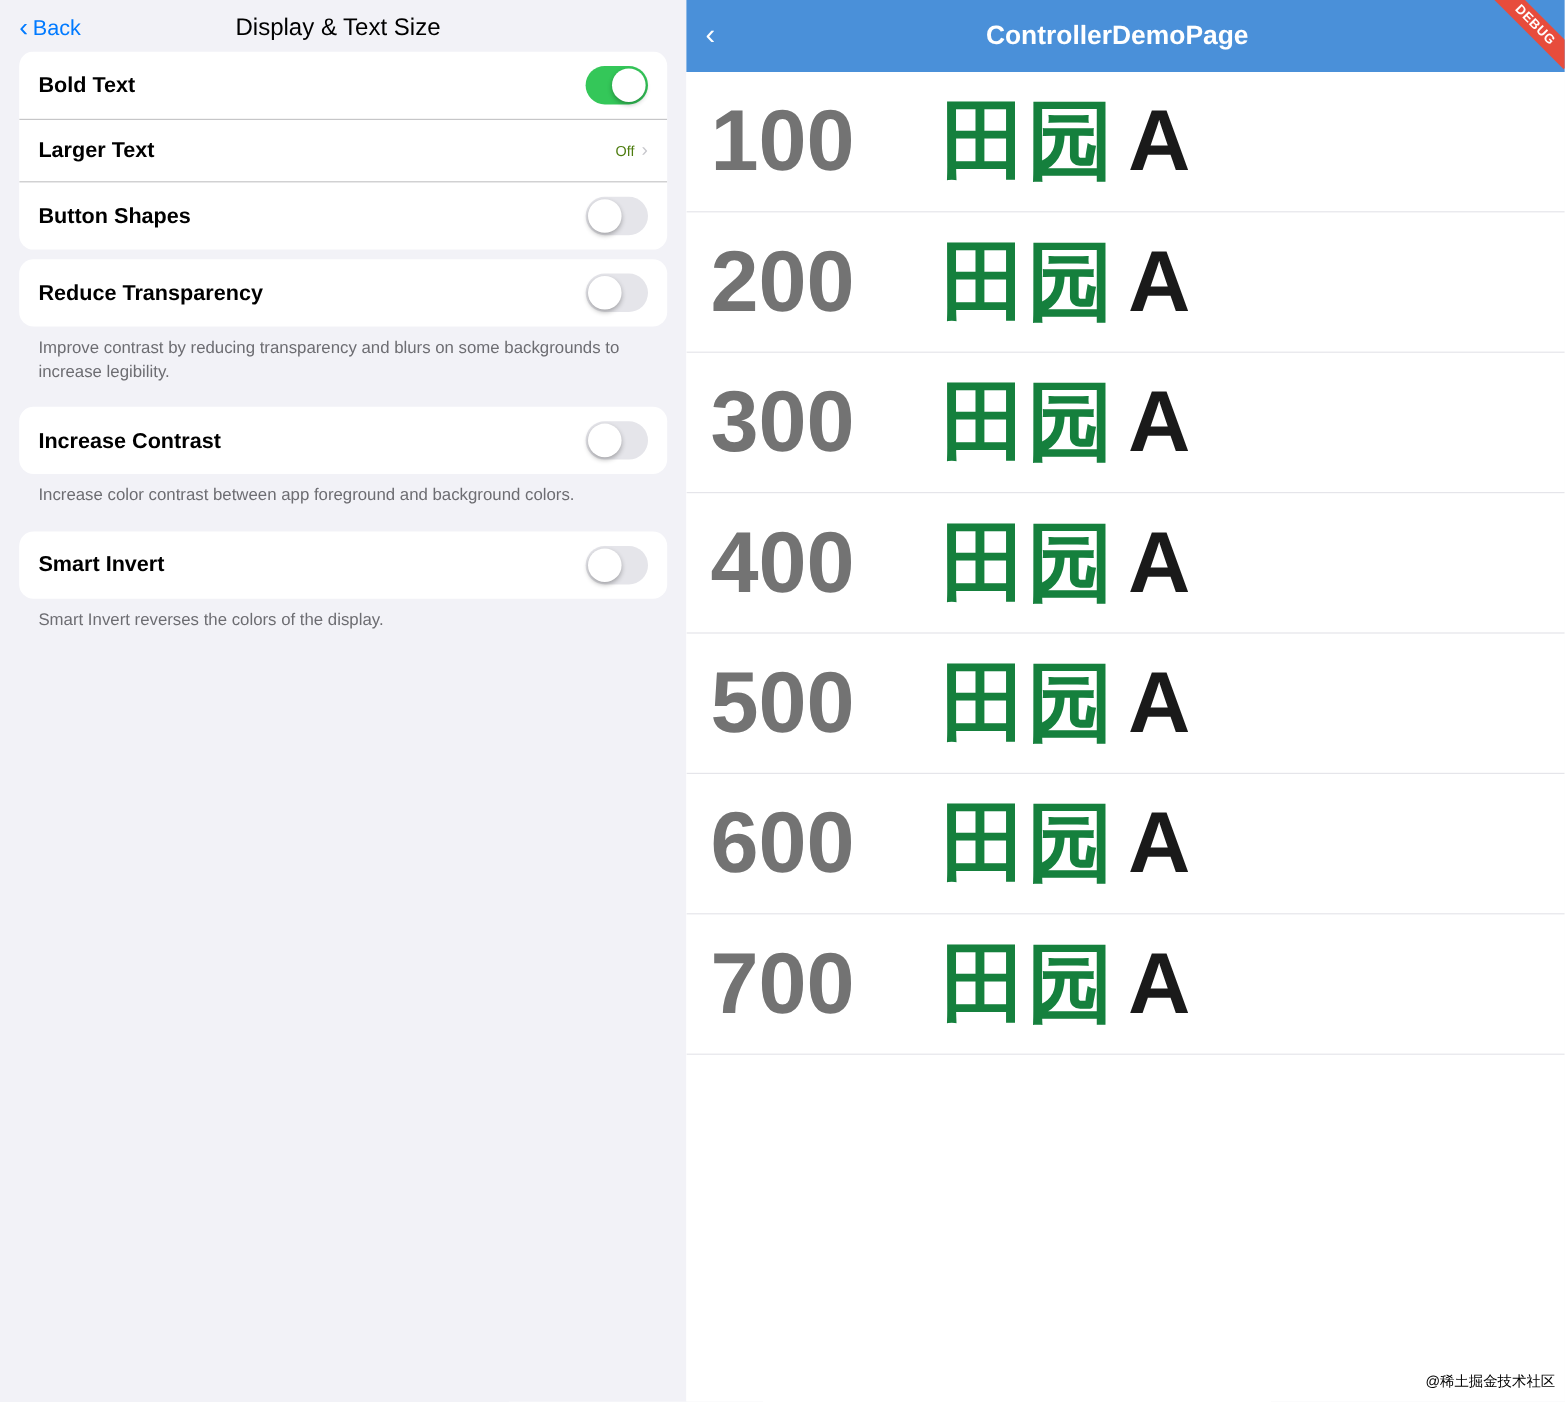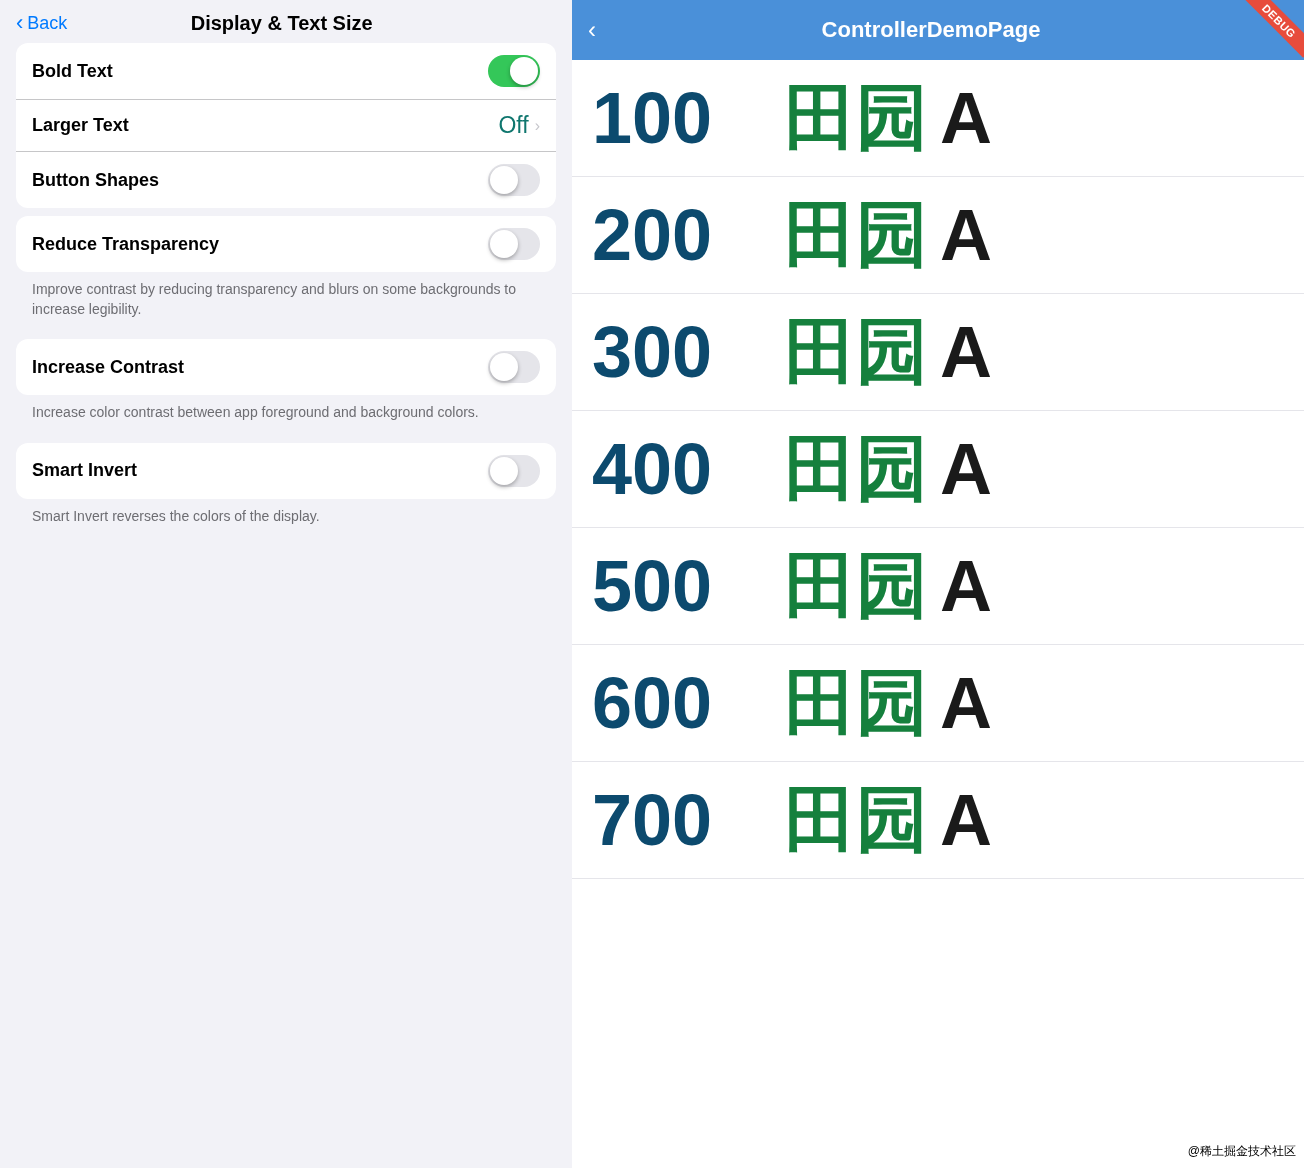"Display & Text Size" .nav-title { font-weight: 700 -> 400 }
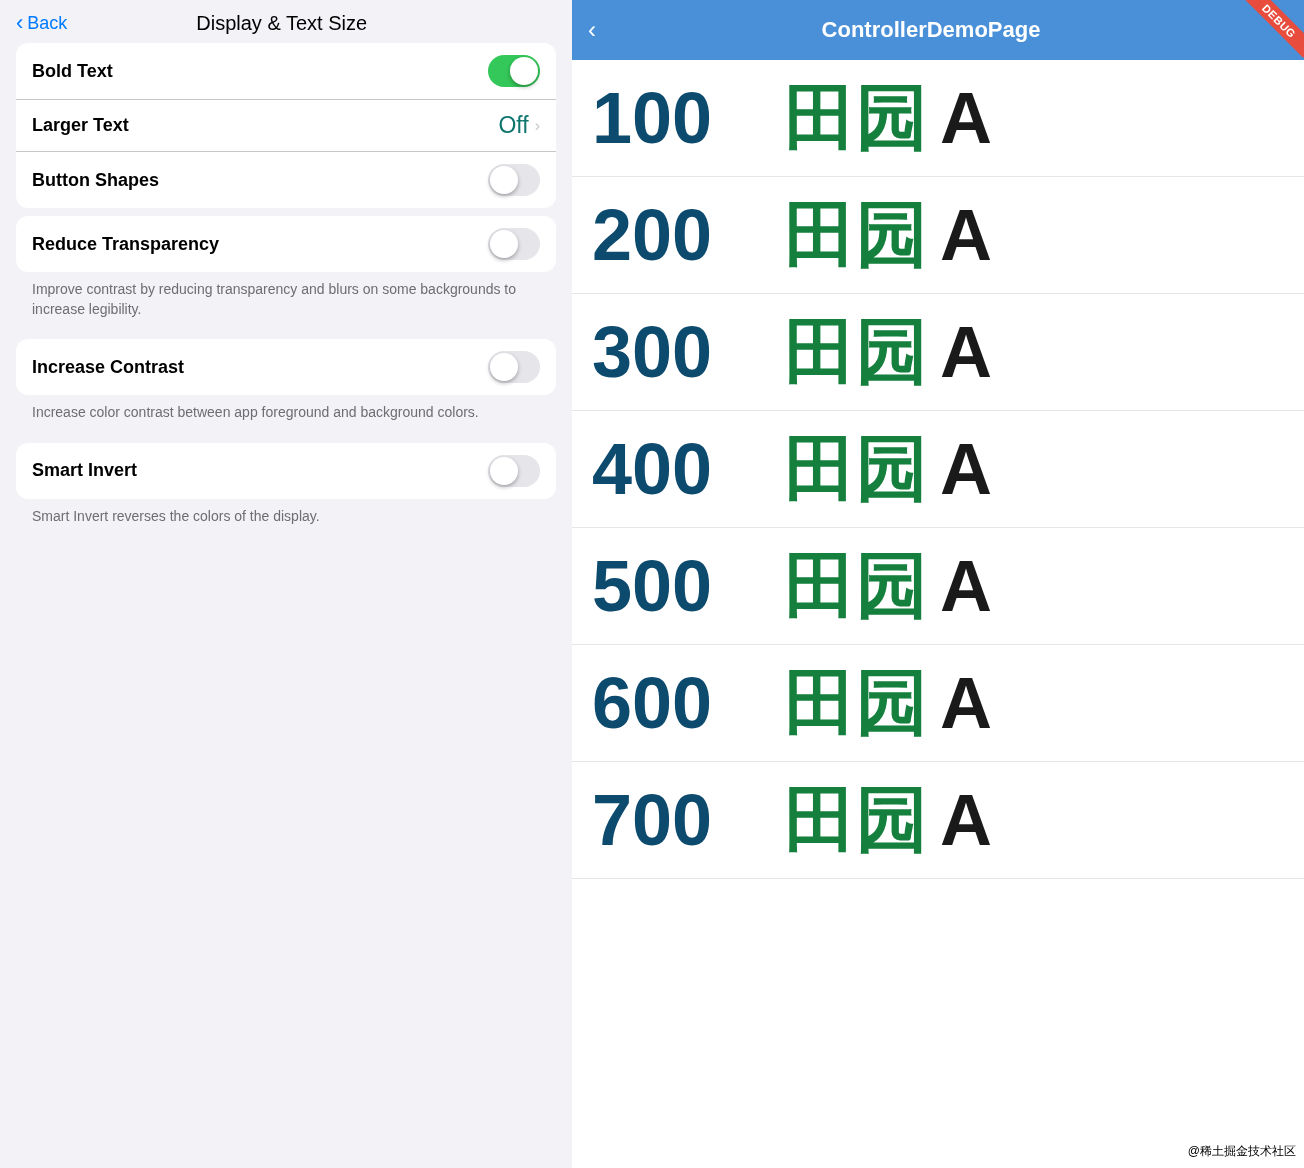"Off" .setting-value { color: #0f766e -> #4d7c0f; font-size: 23px -> 12px }
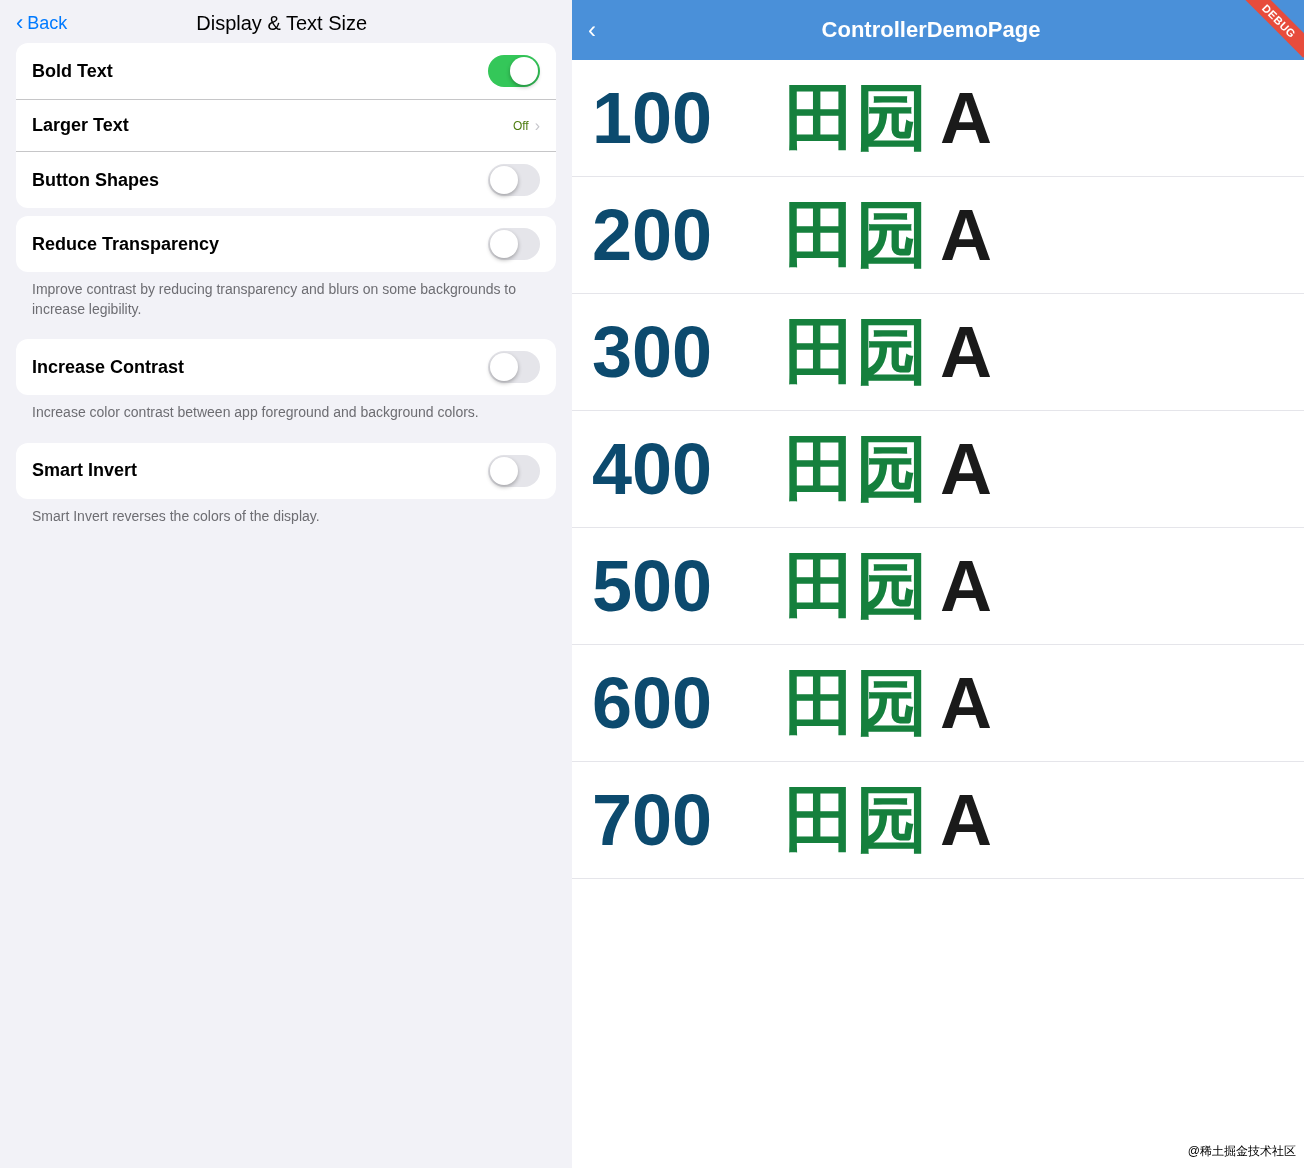"100" .font-demo-number { color: #0c4a6e -> #737373 }
